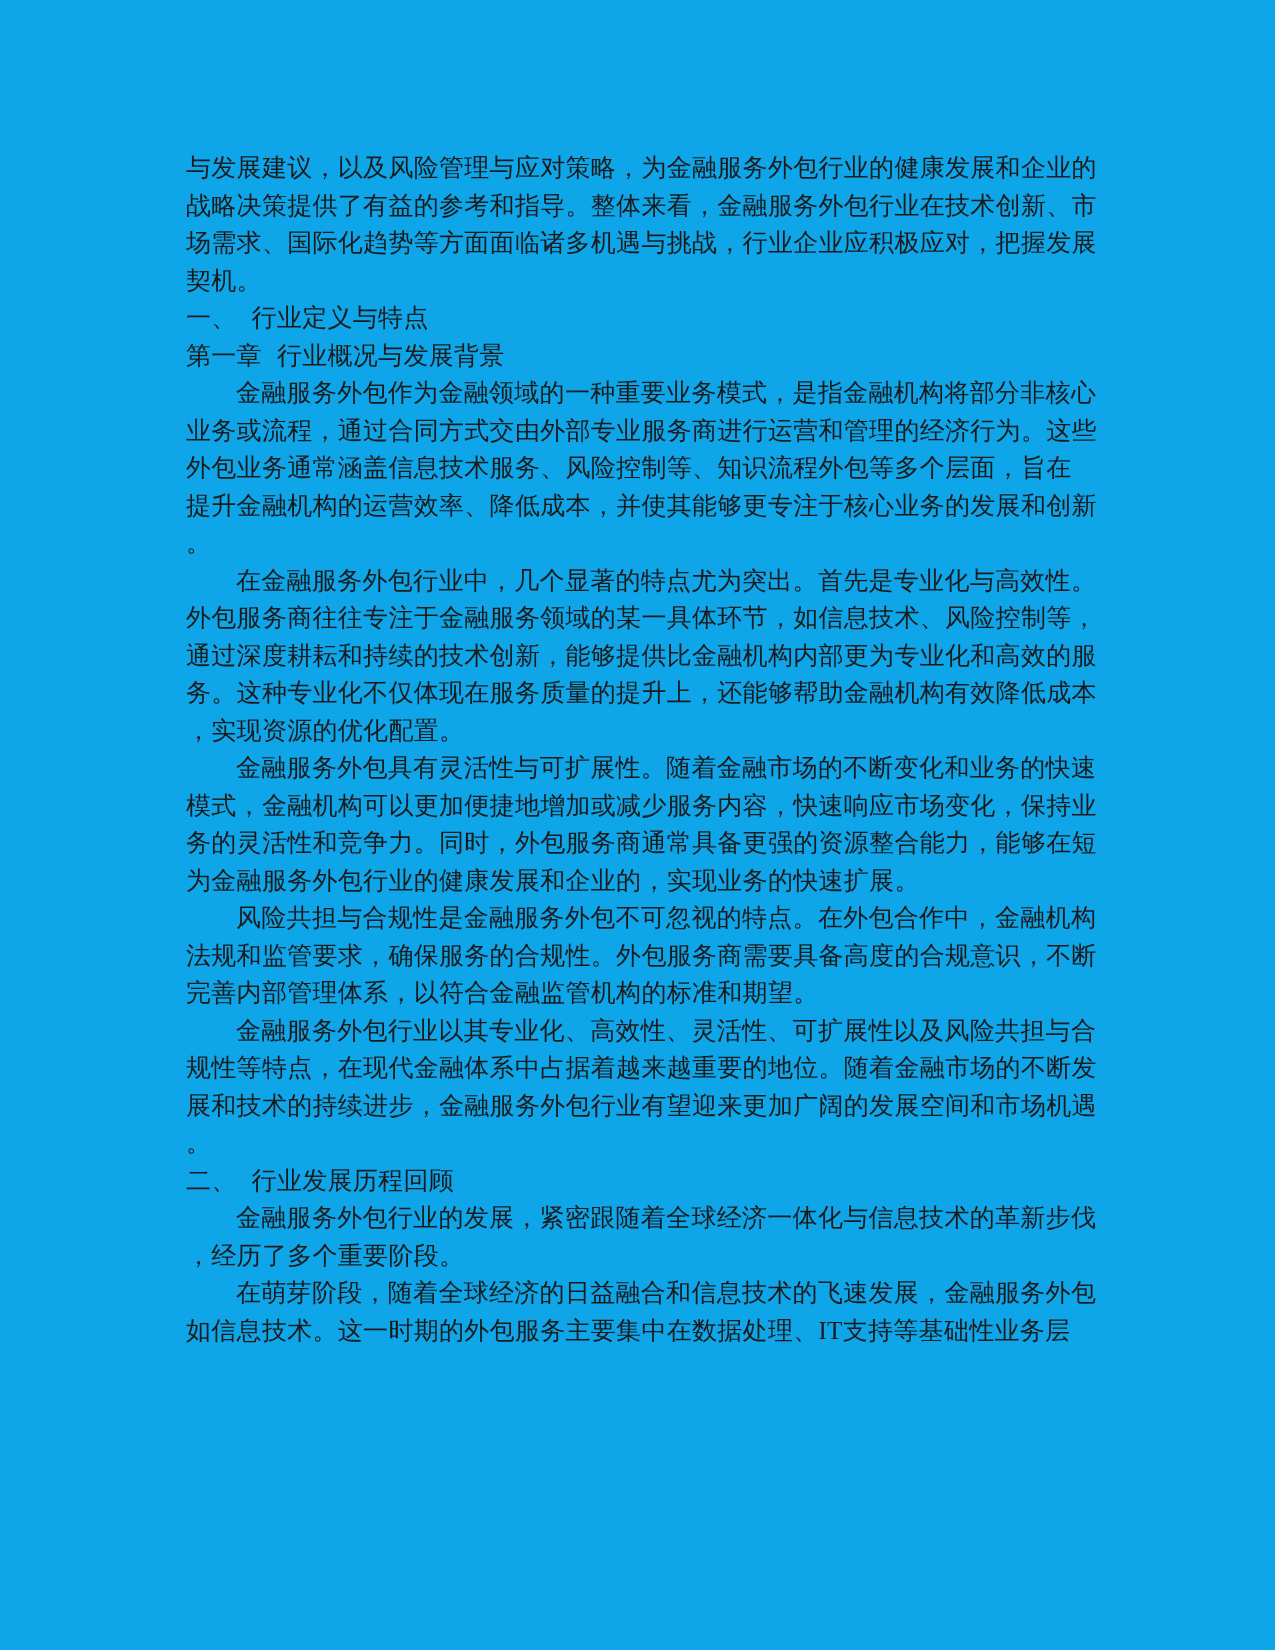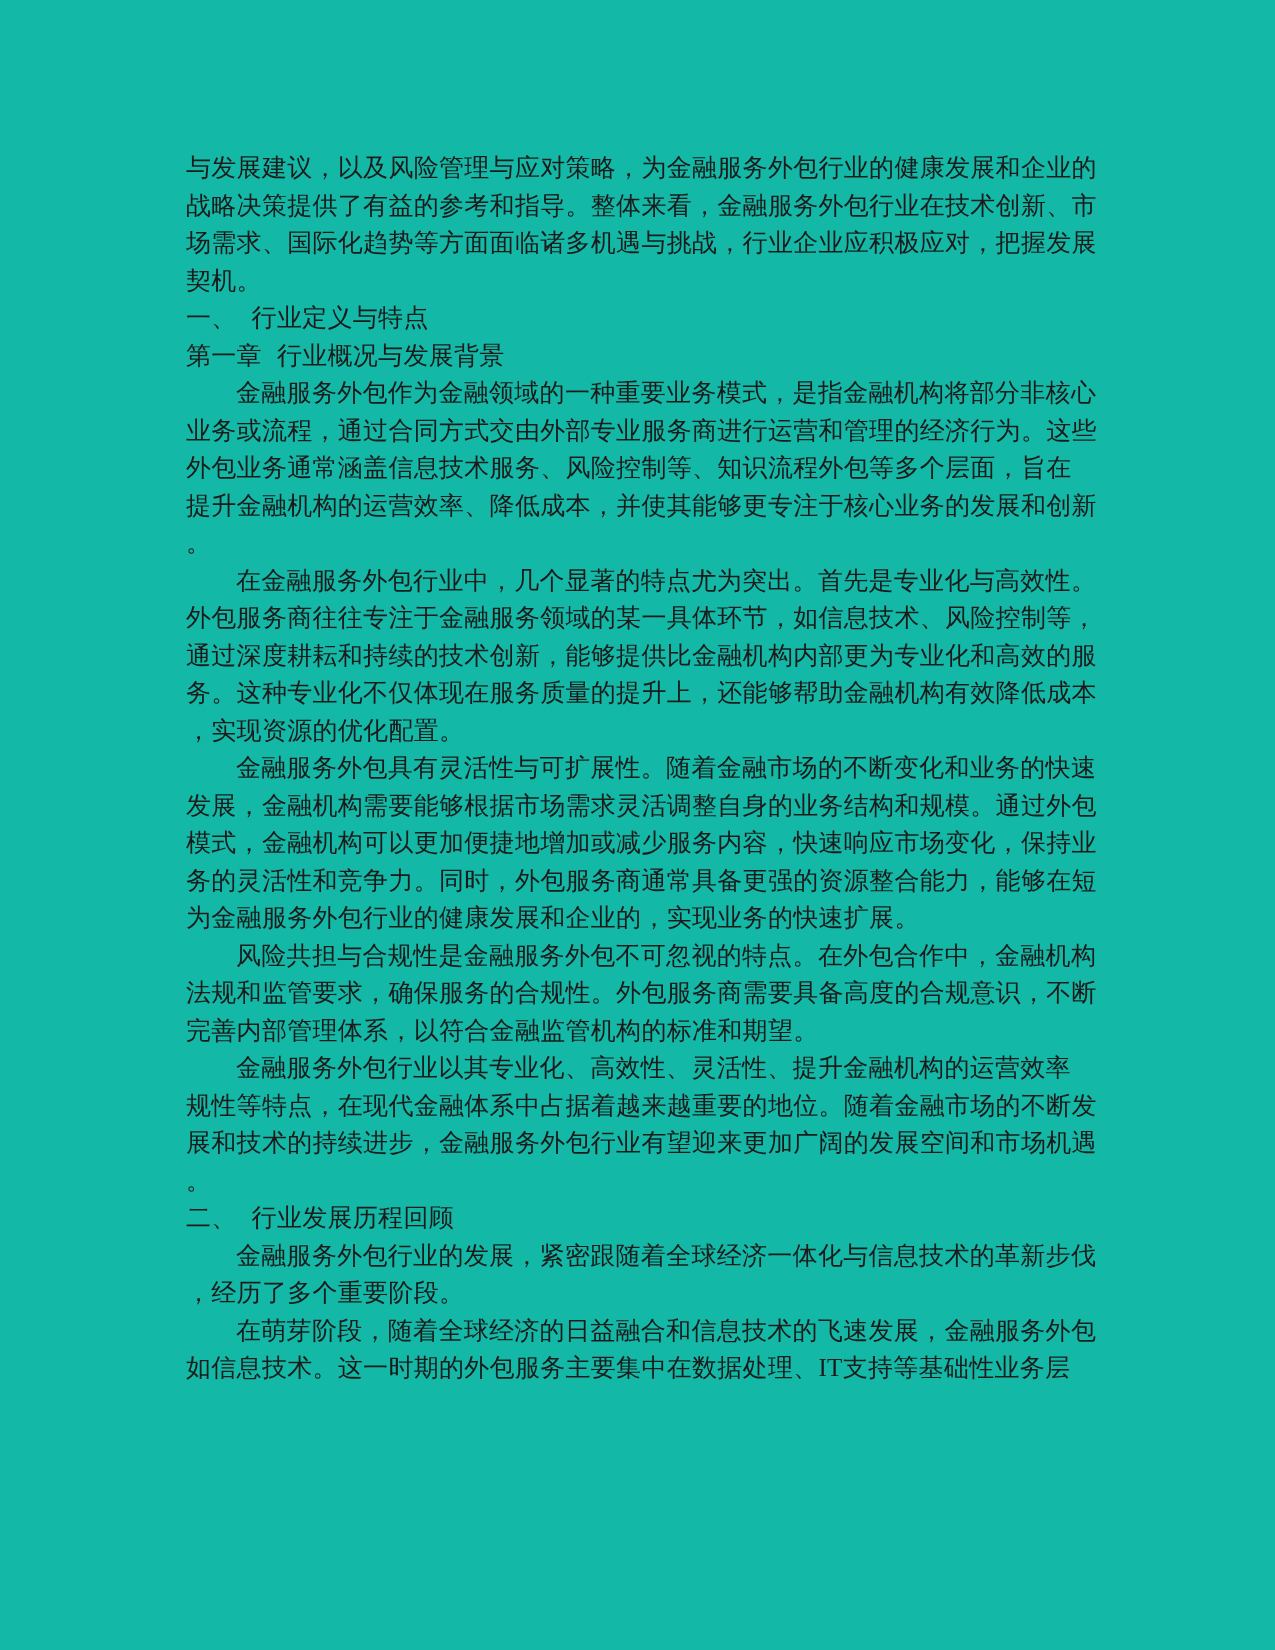"与发展建议，以及风险管理与应对策略，为金融服务外包行业的健康发展和企业的" .page { background: #14b8a6 -> #0ea5e9 }
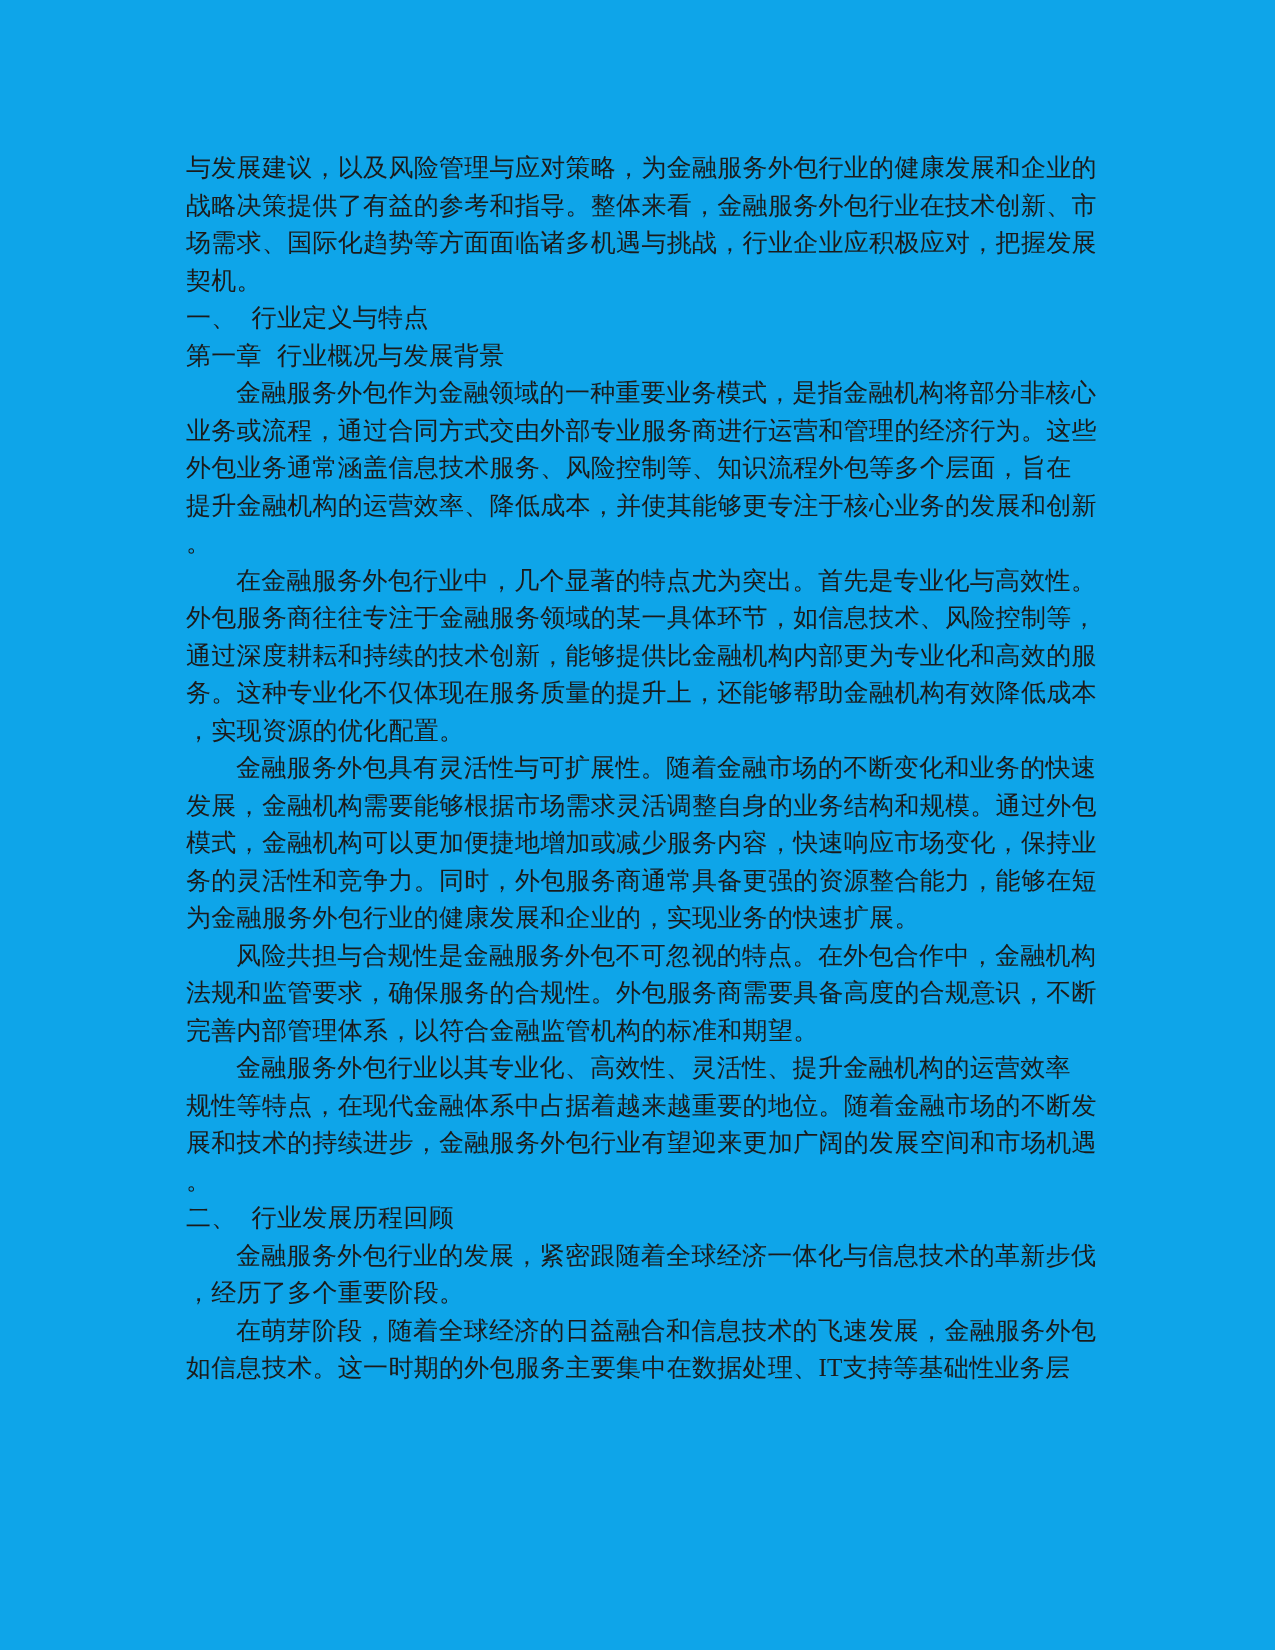"发展，金融机构需要能够根据市场需求灵活调整自身的业务结构和规模。通过外包" div.line { html: <div>发展，金融机构需要能够根据市场需求灵活调整自身的业务结构和规模。通过外包</div> -> none }
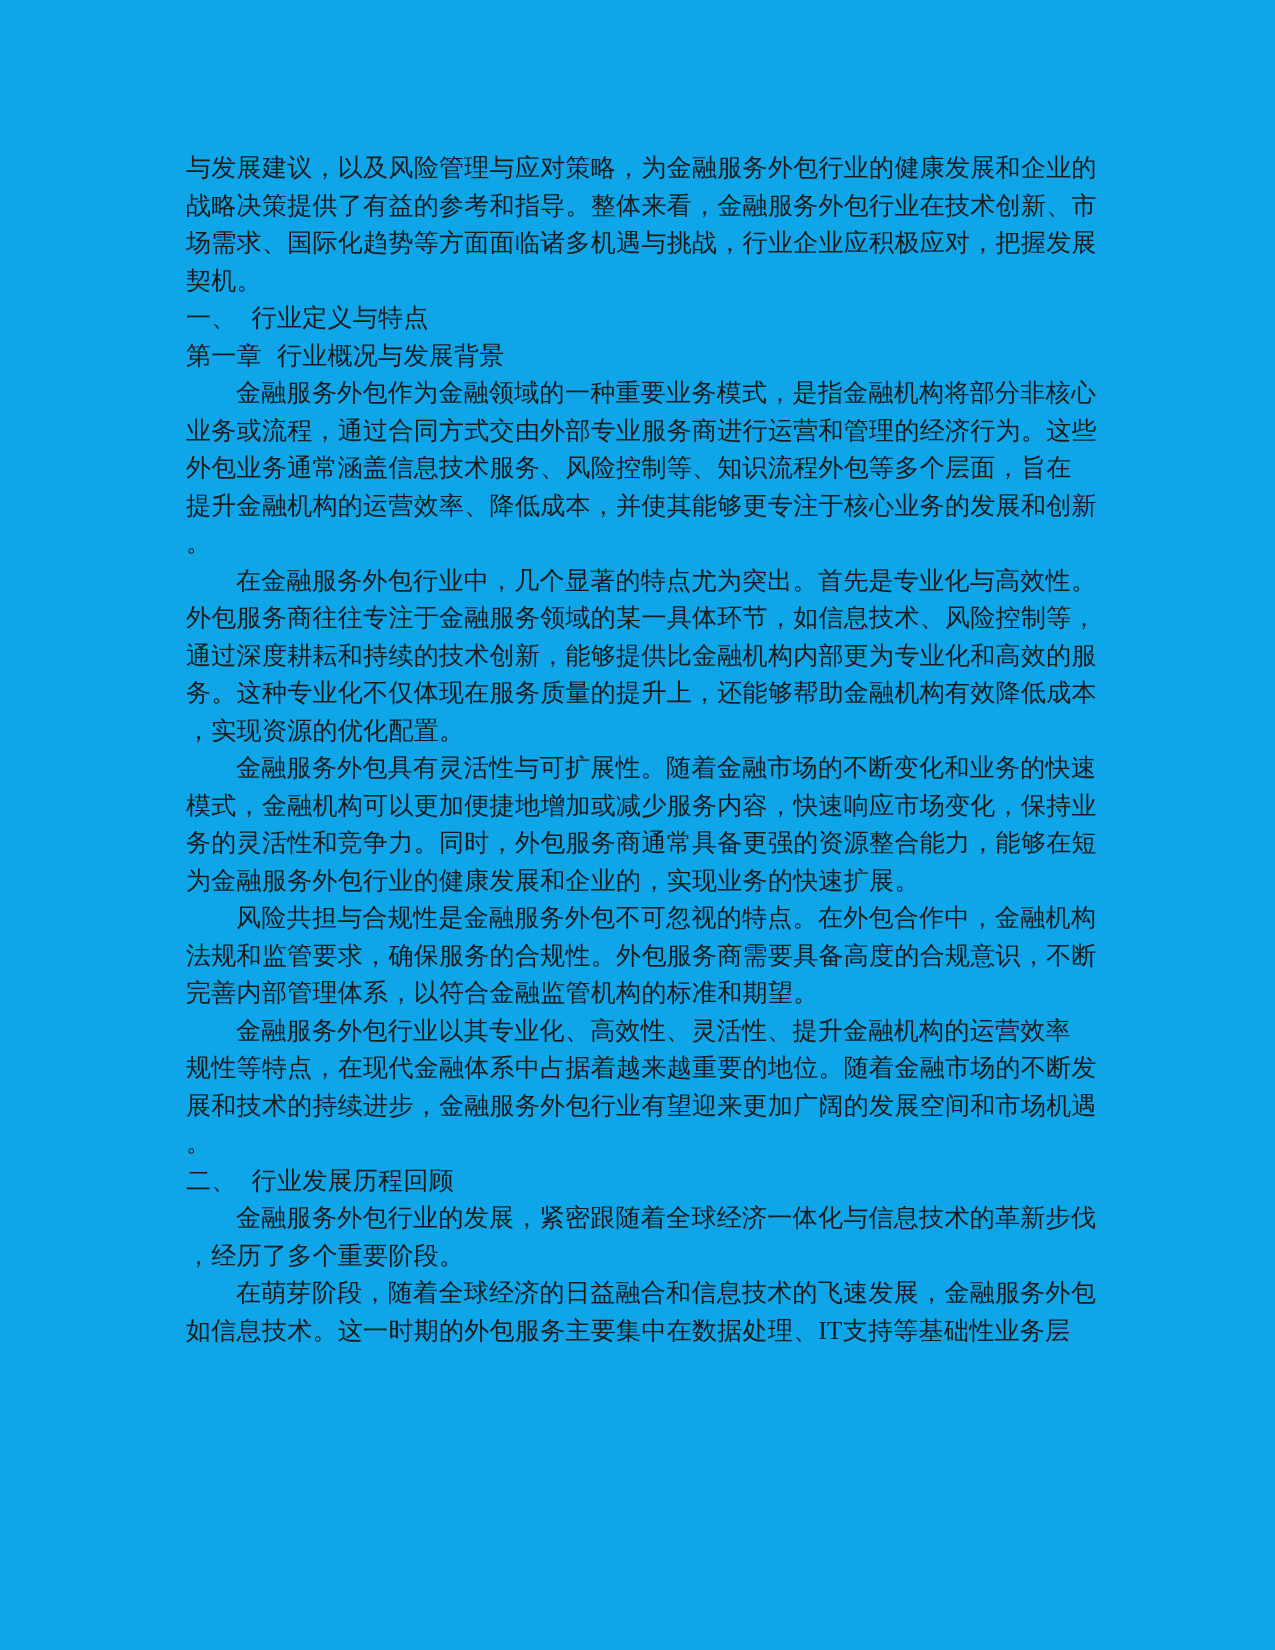"金融服务外包行业以其专业化、高效性、灵活性、提升金融机构的运营效率" div.line { text: 提升金融机构的运营效率 -> 可扩展性以及风险共担与合 }
